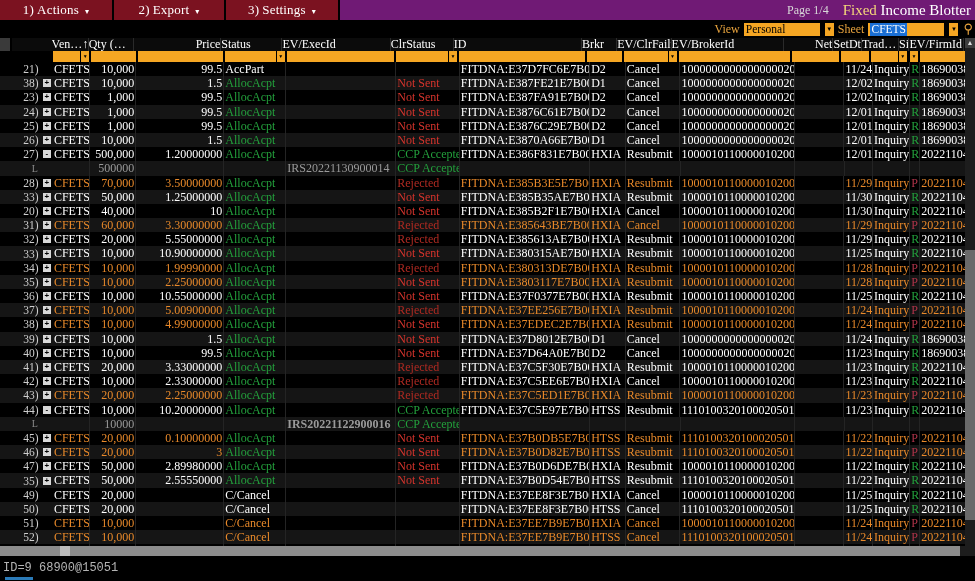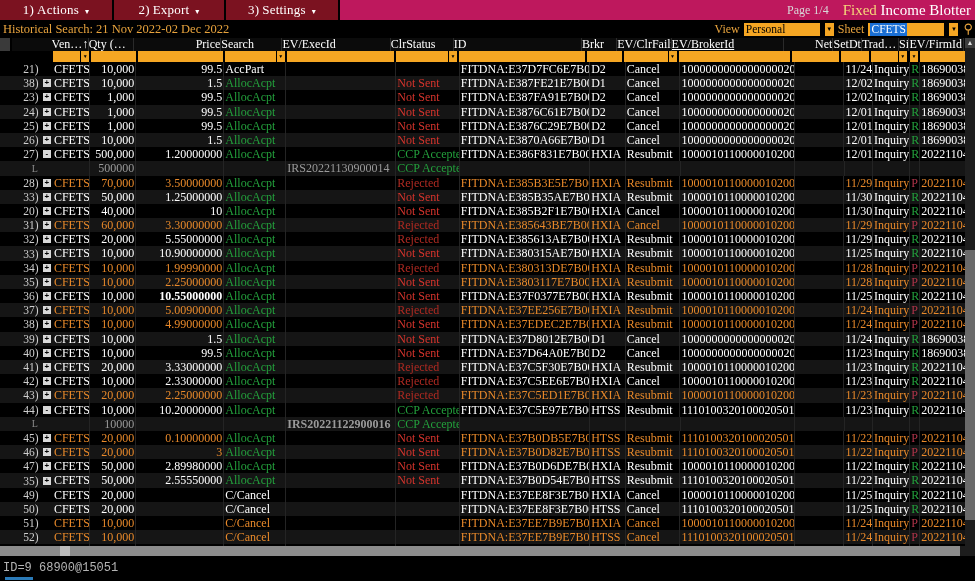"Page 1/4" .tb-fill { background: #be185d -> #701a75 }
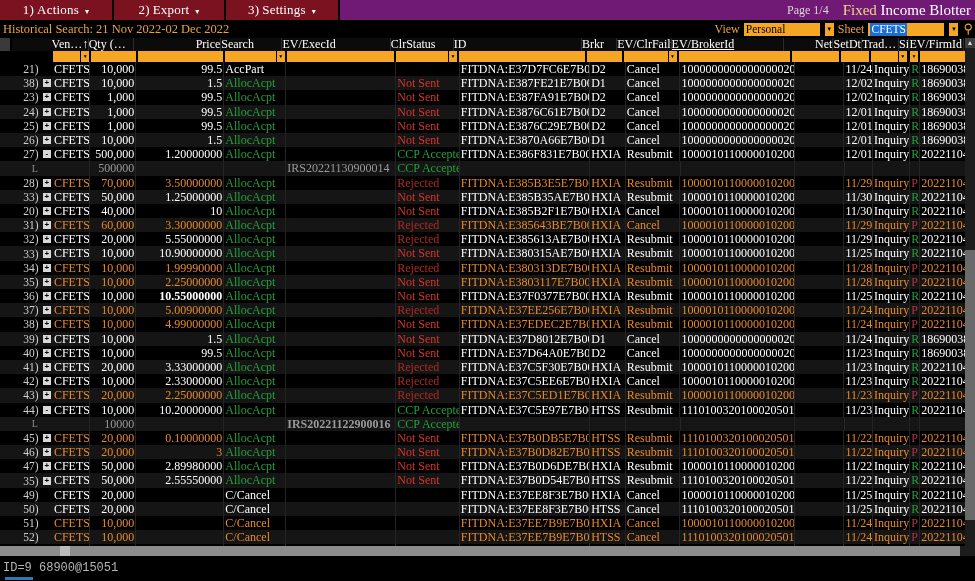"Historical Search: 21 Nov 2022-02" span.hist { html: <span>Historical Search: 21 Nov 2022-02 Dec 2022</span> -> none }
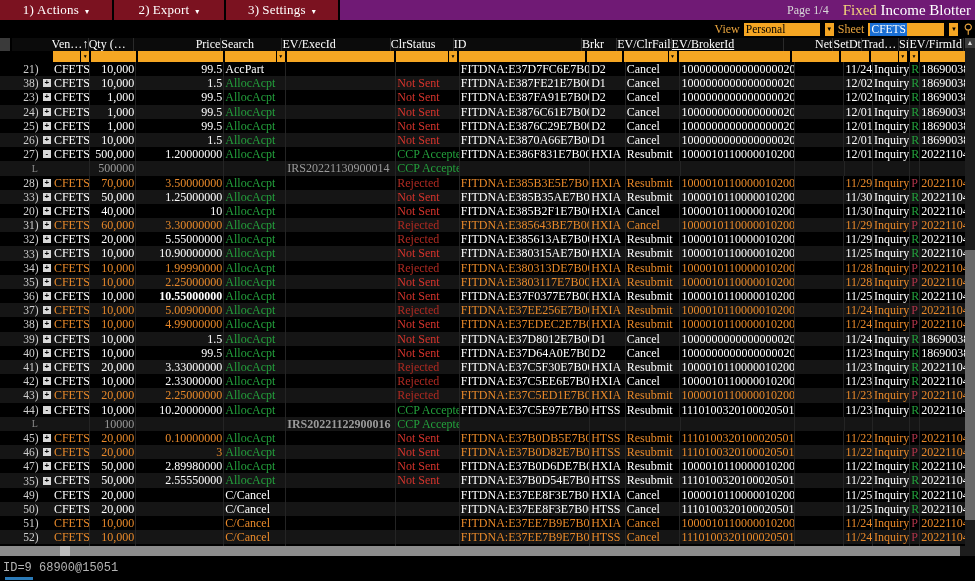"Search" div.hcell { text: Search -> Status }
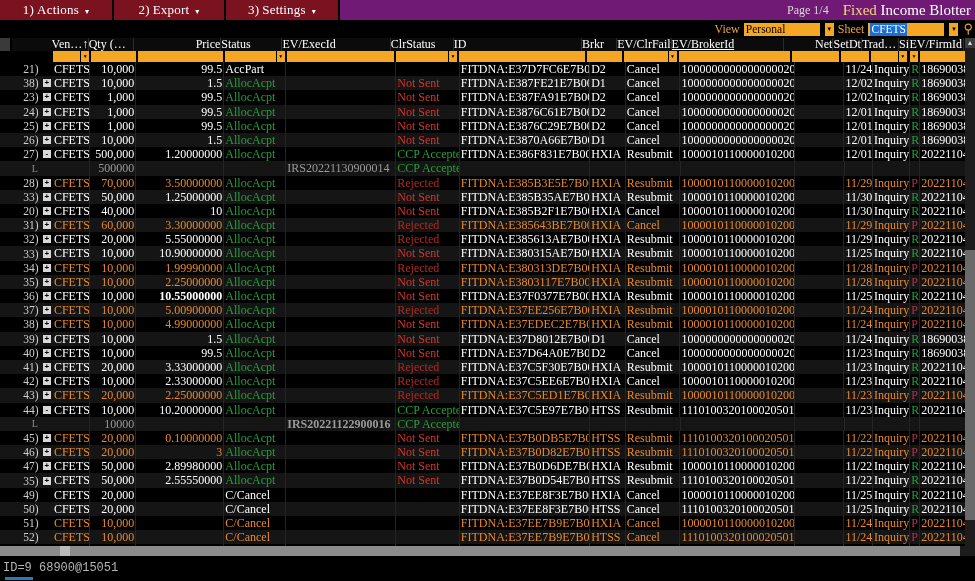"EV/BrokerId" div.hcell { text-decoration: underline -> none }
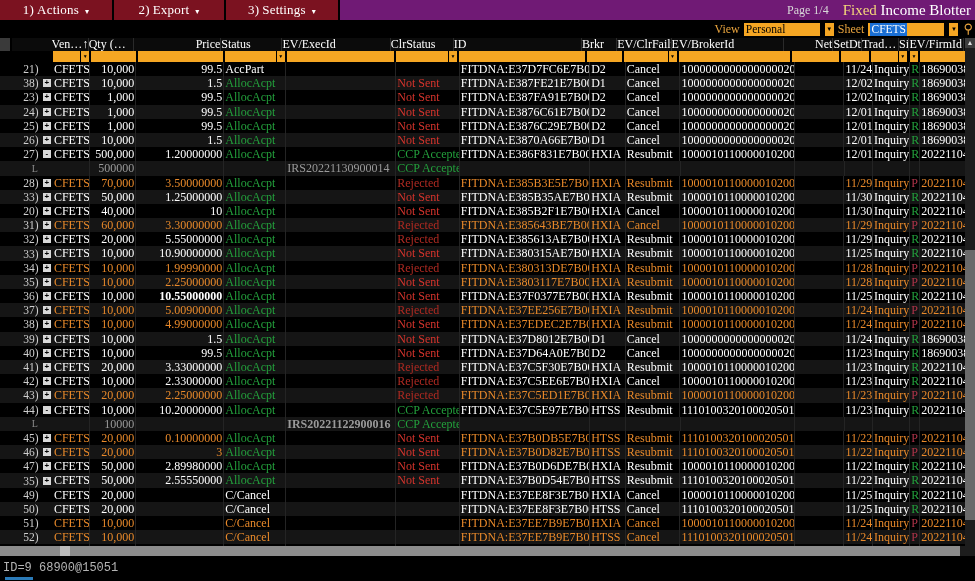"10.55000000" div.cell { font-weight: bold -> none }
